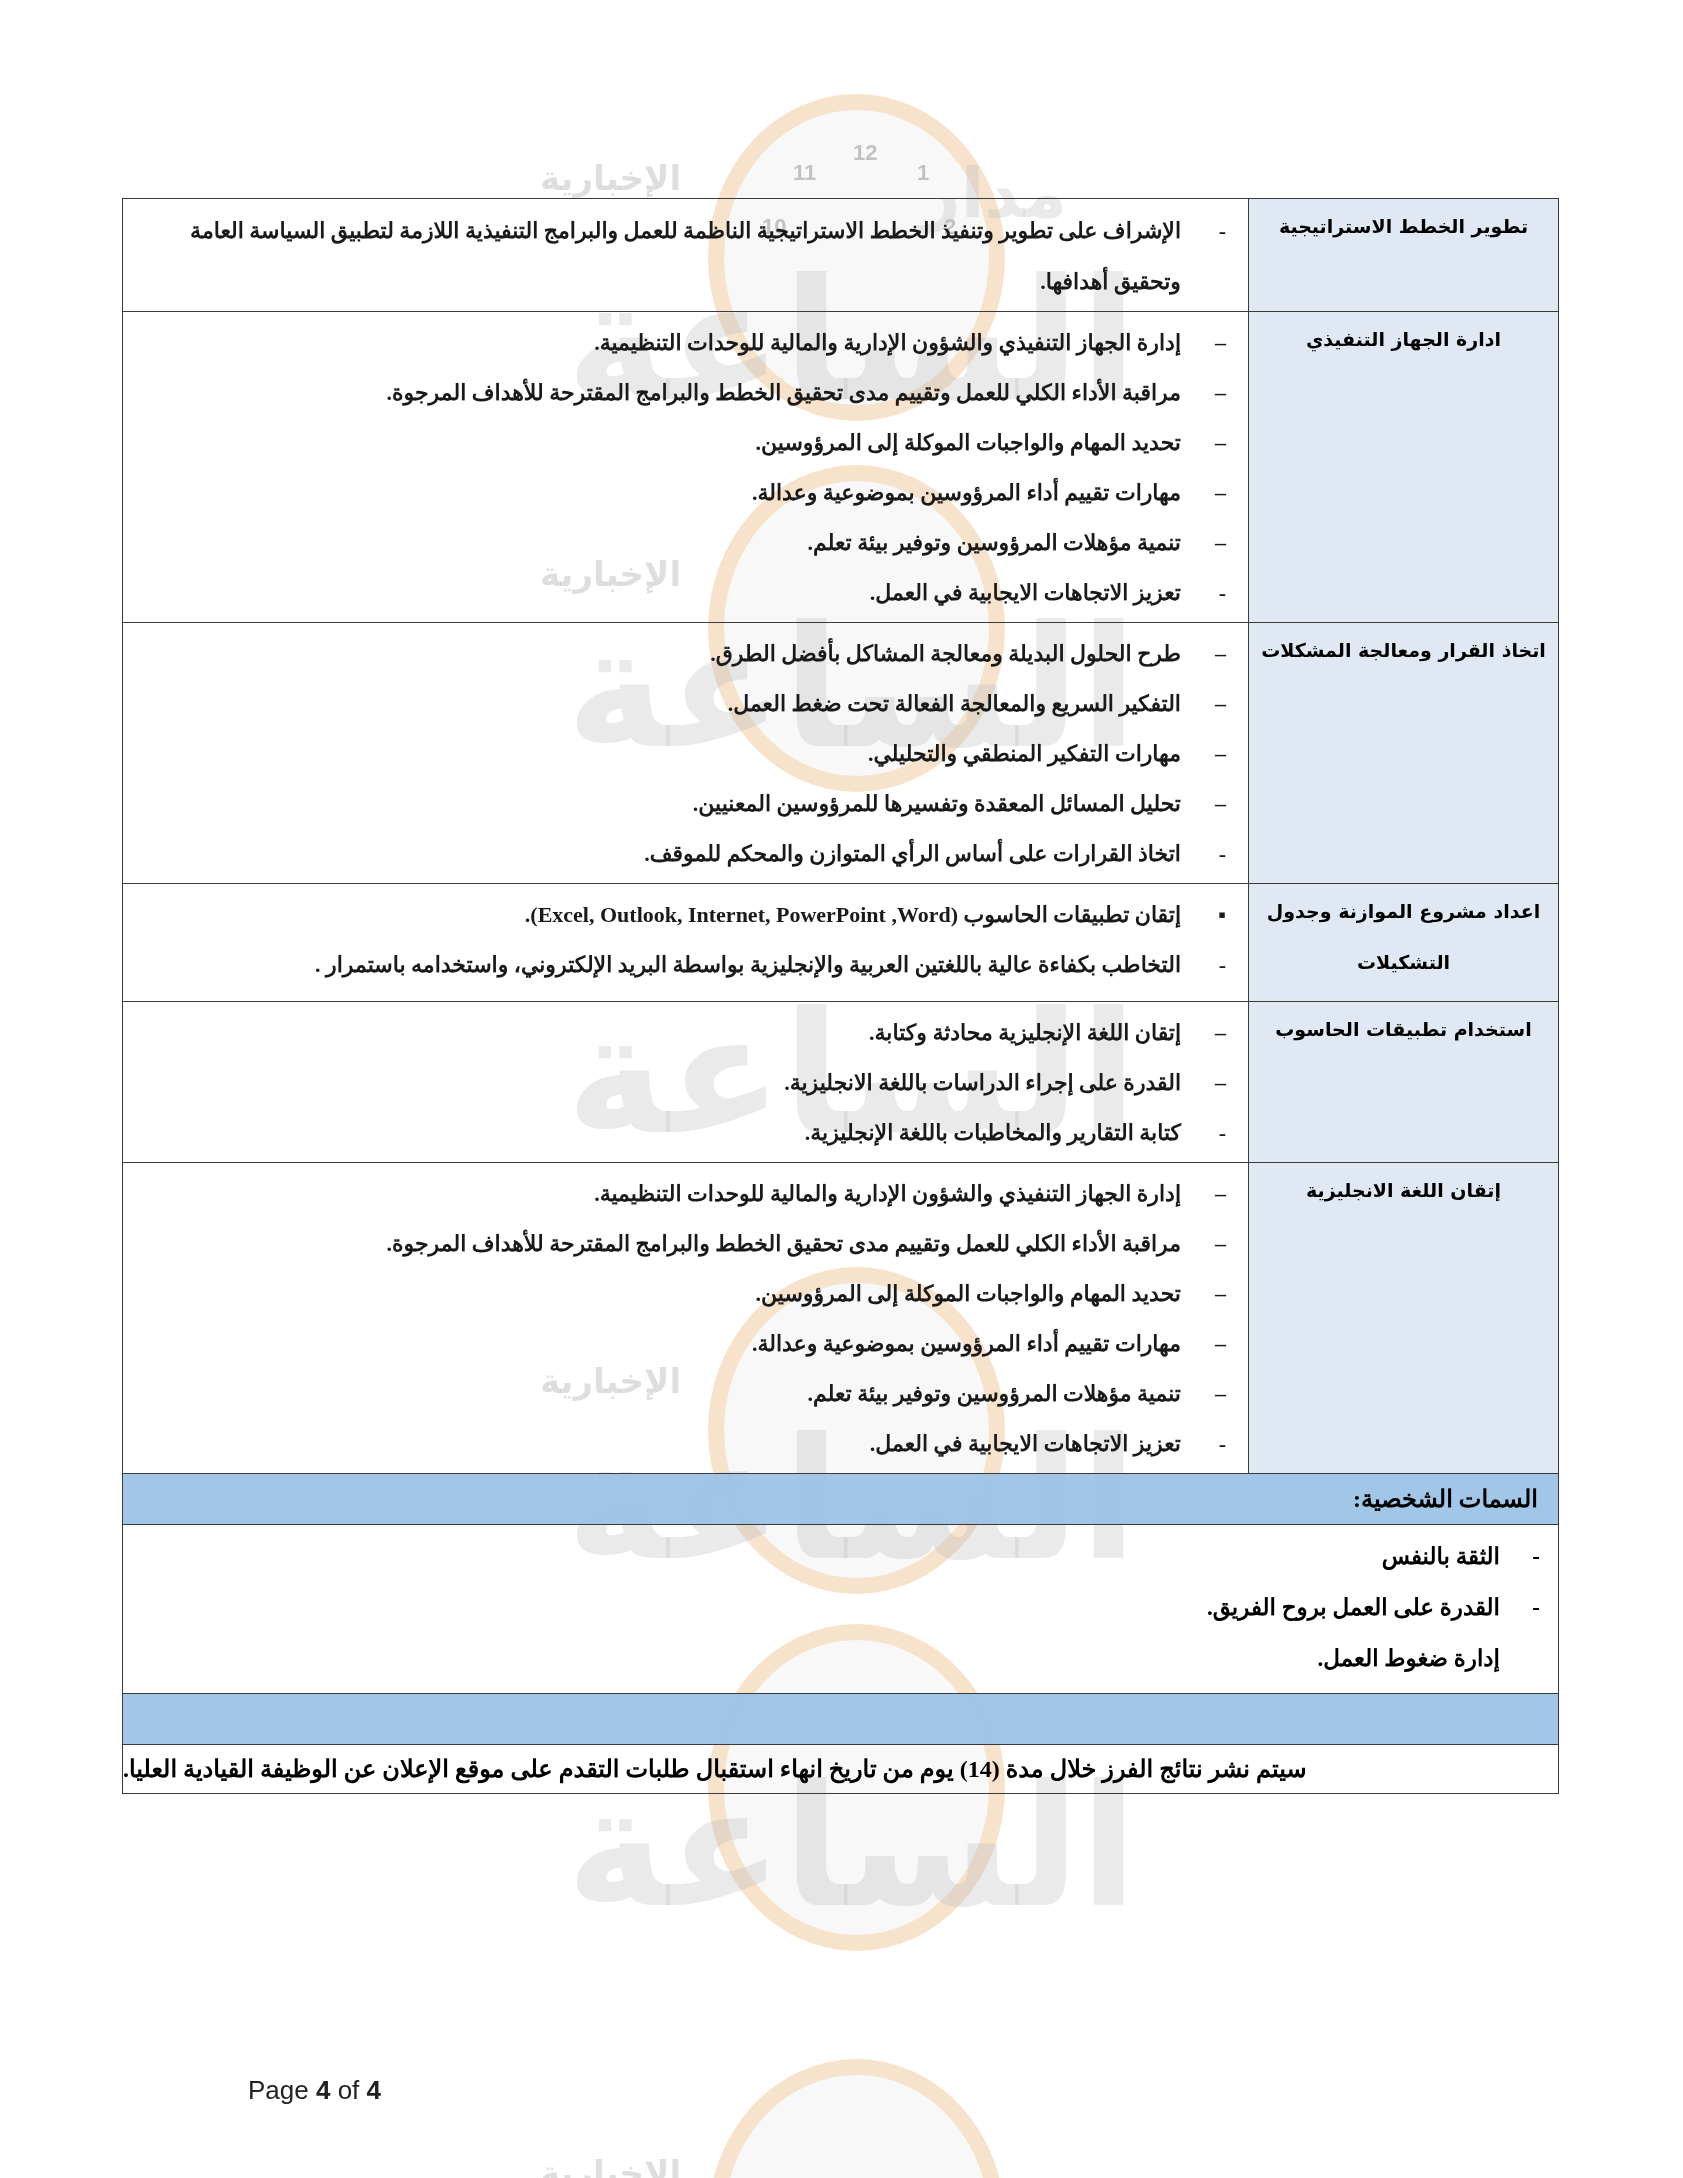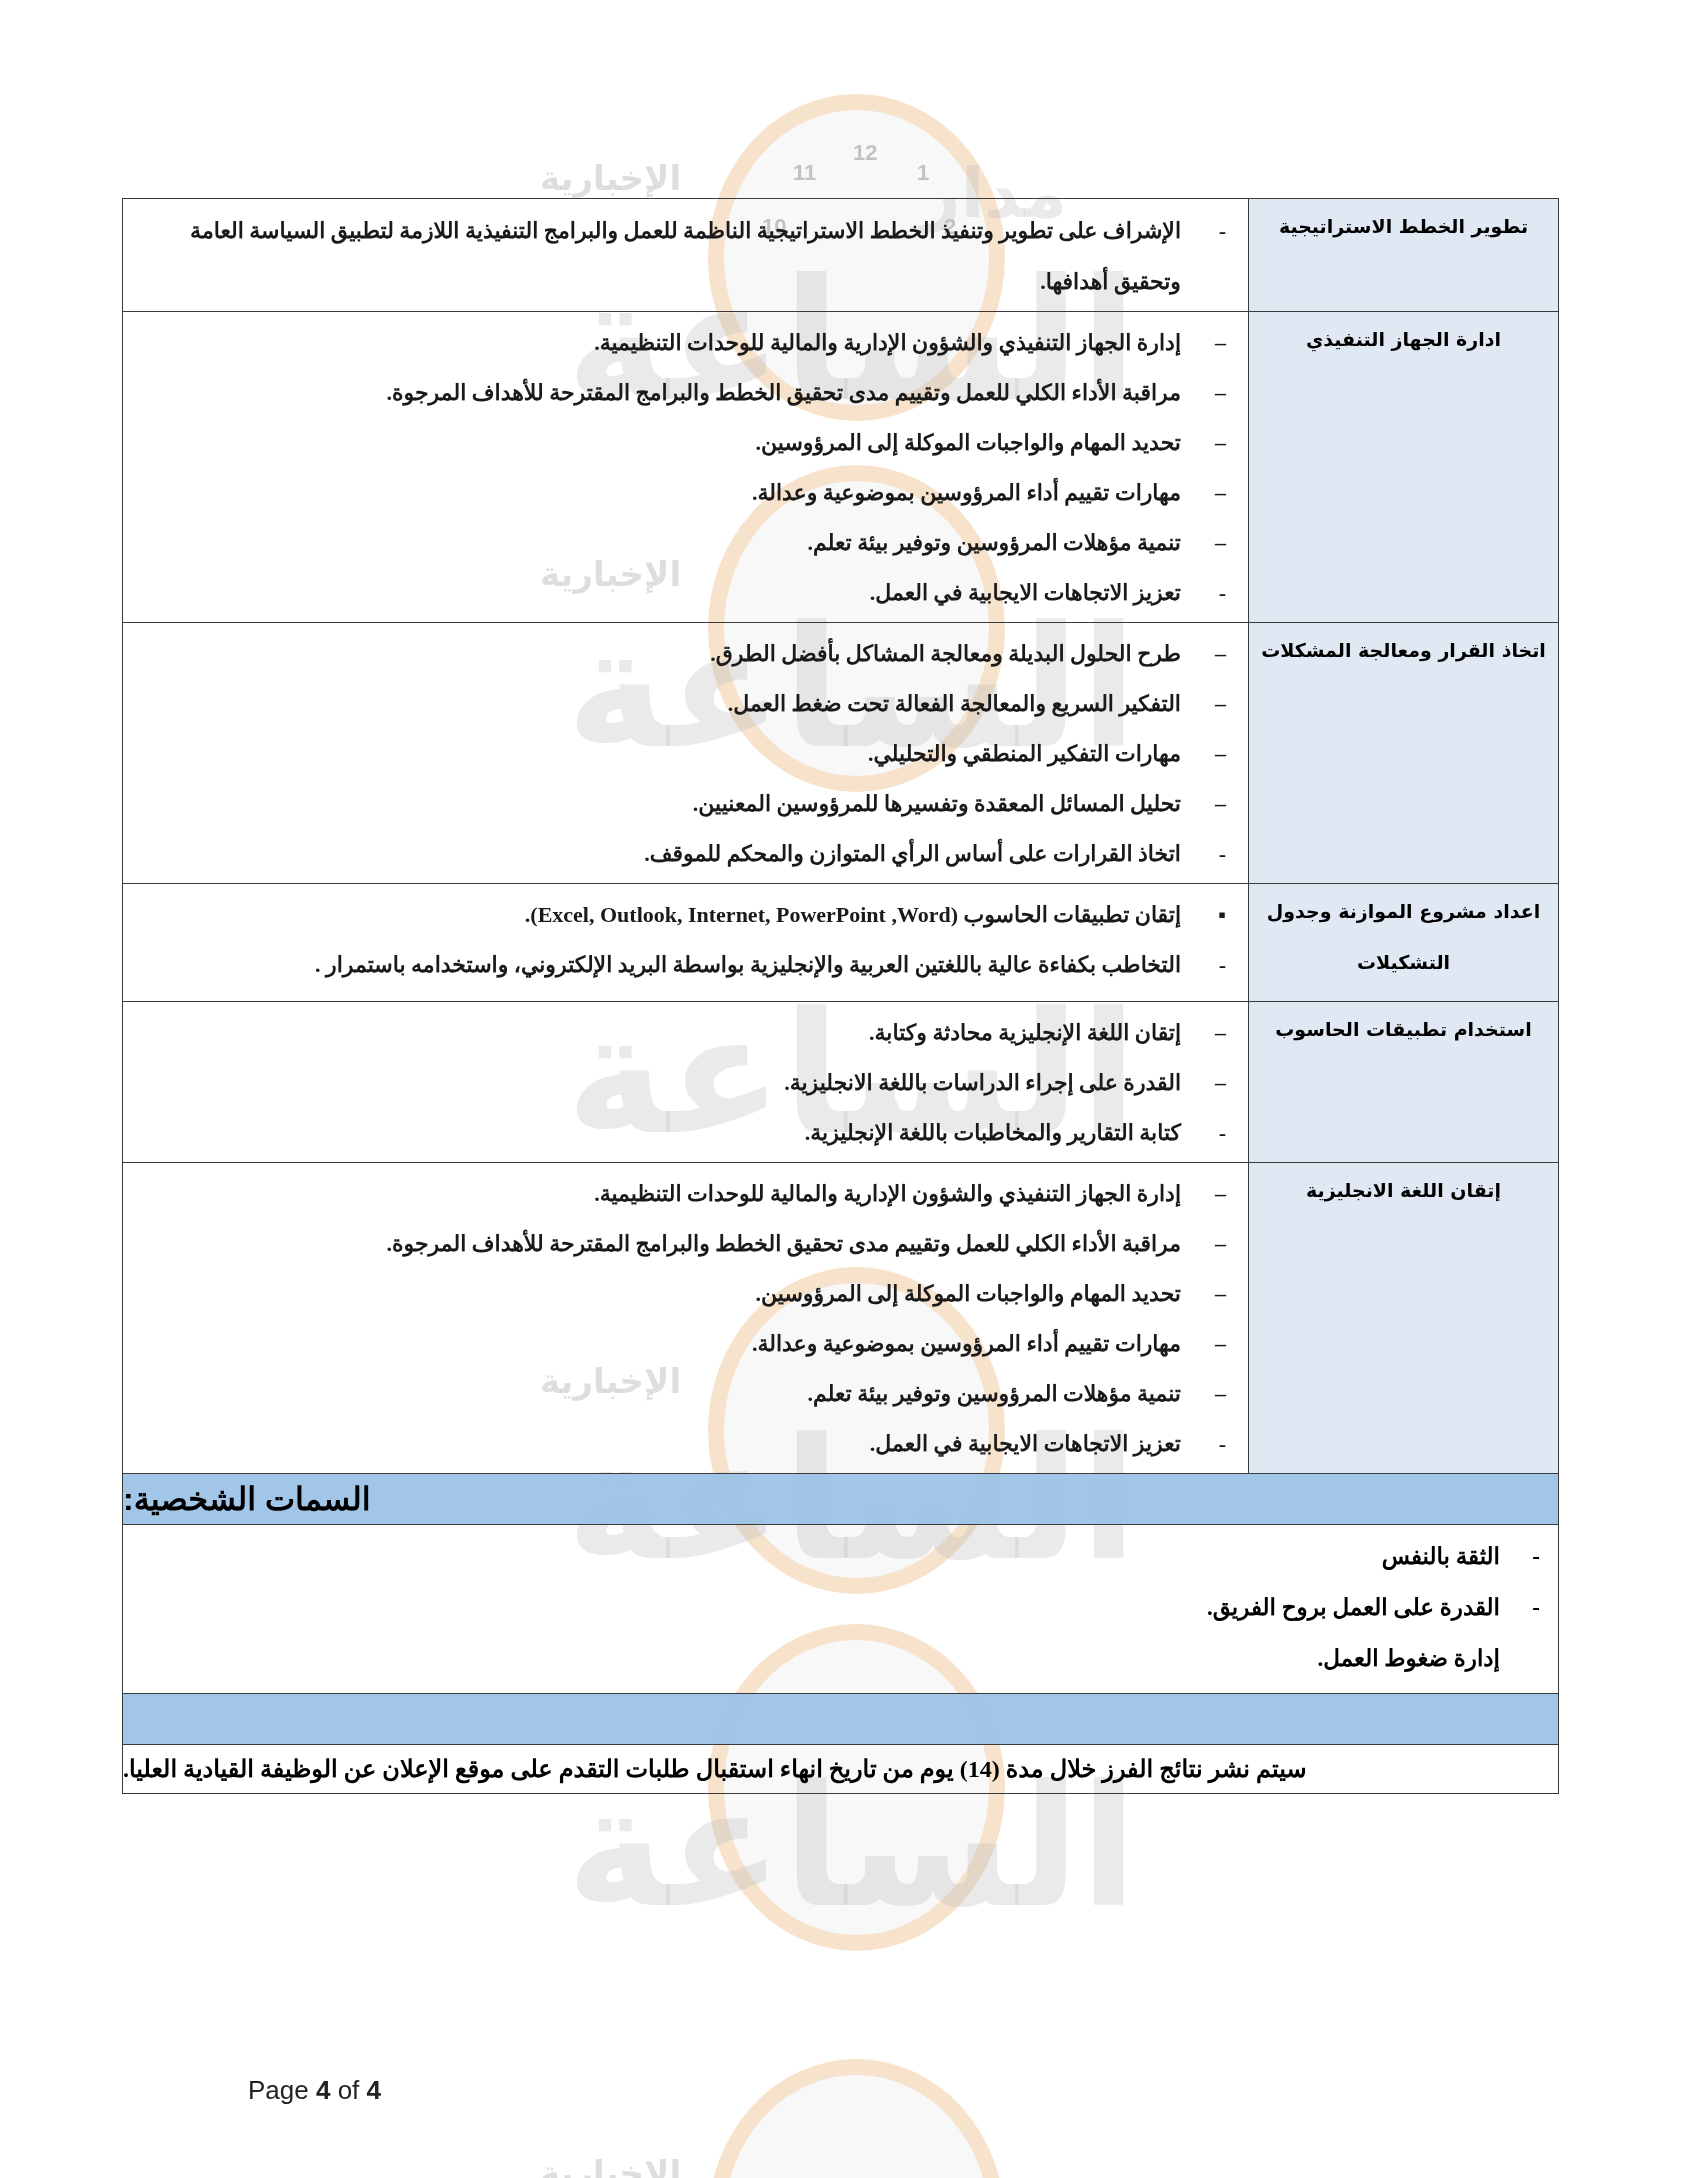"السمات الشخصية:" .heading-band { font-family: Liberation Sans, sans-serif -> Liberation Serif, serif; font-size: 32px -> 24px; text-align: left -> right }
